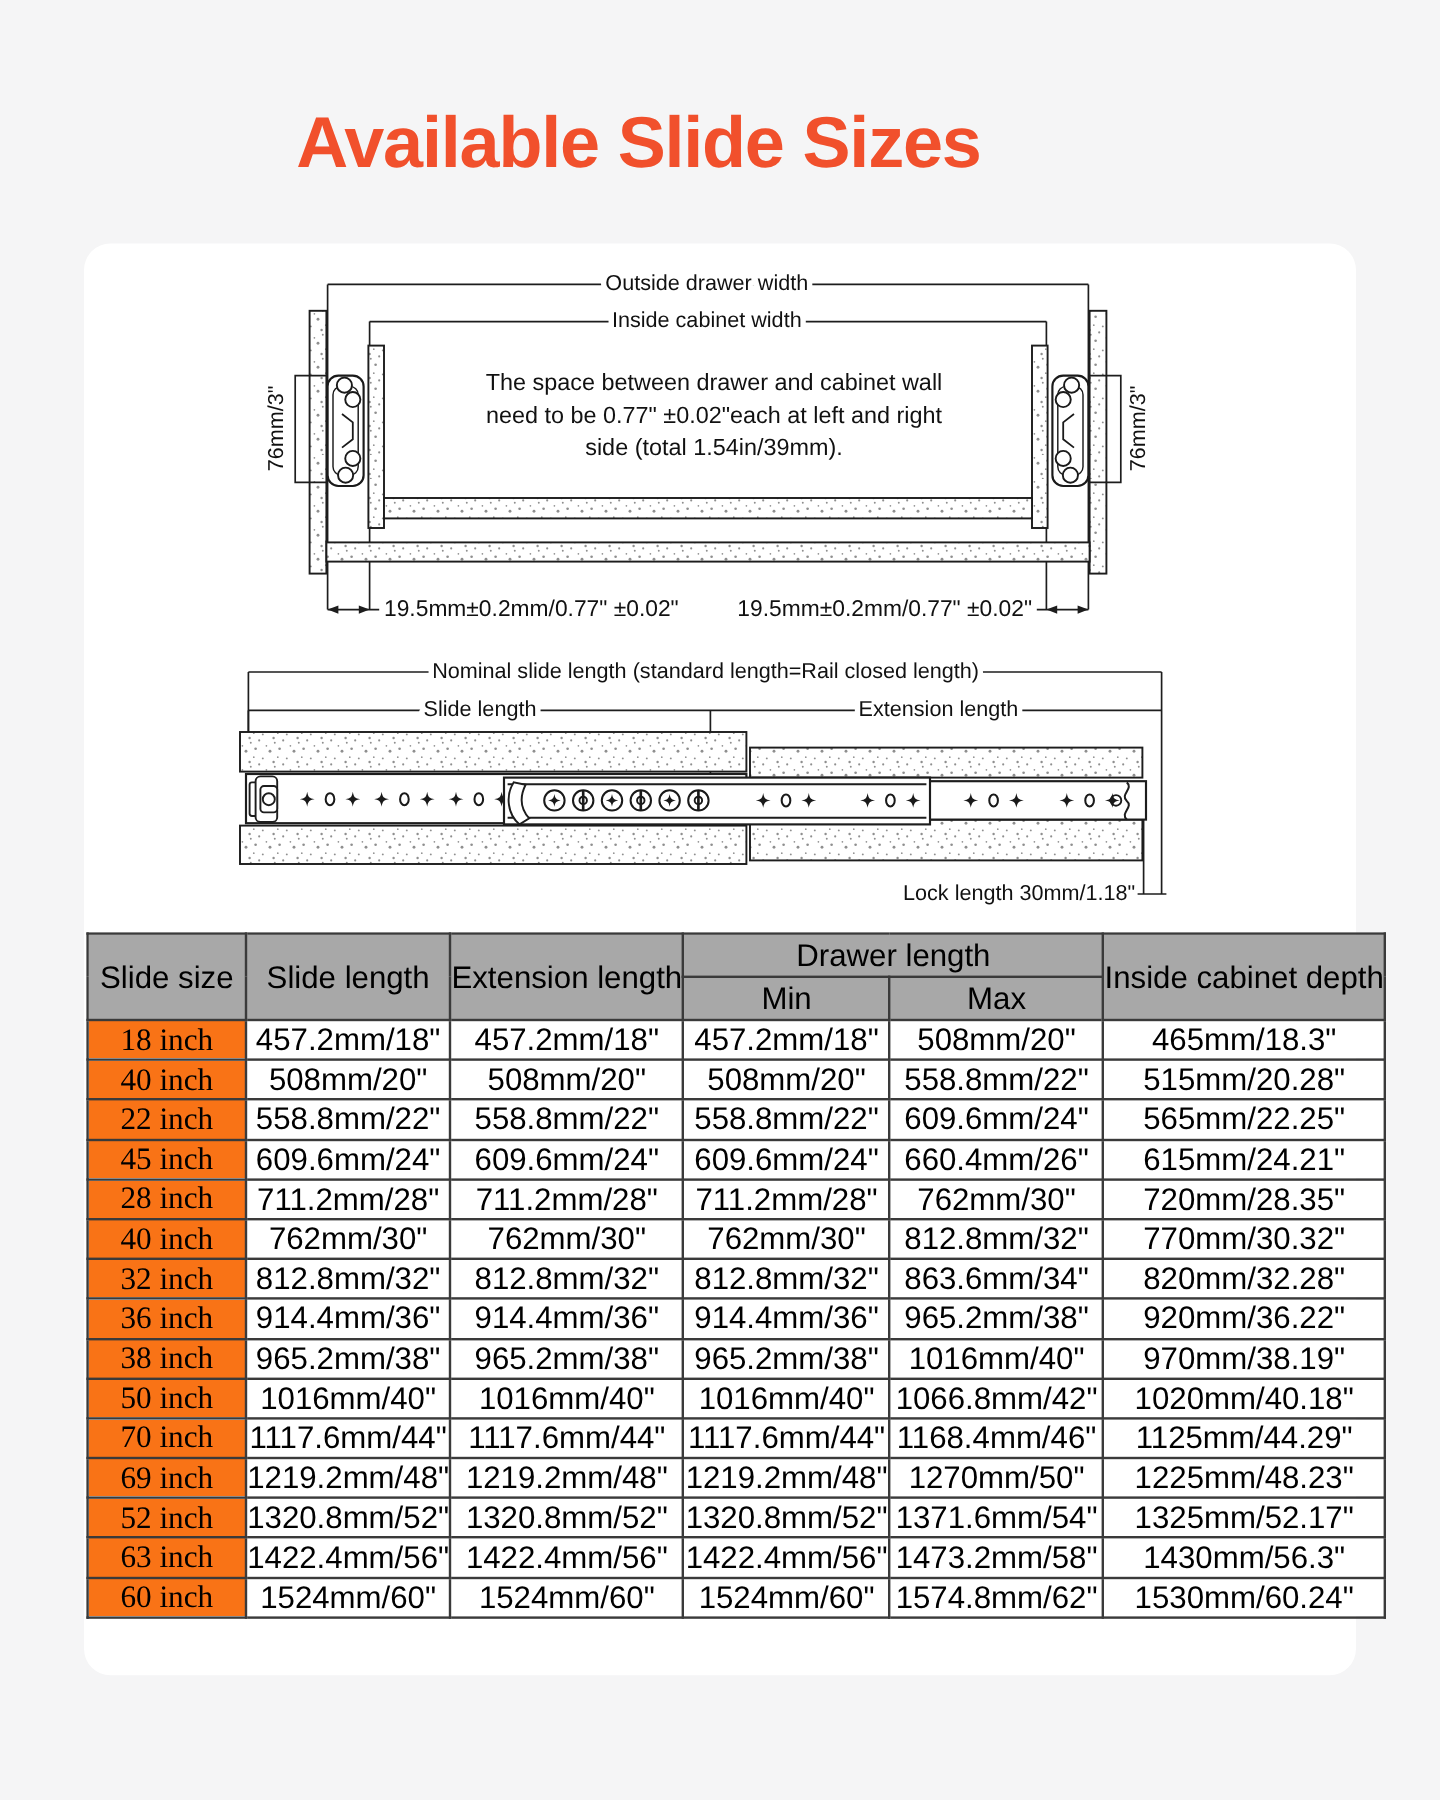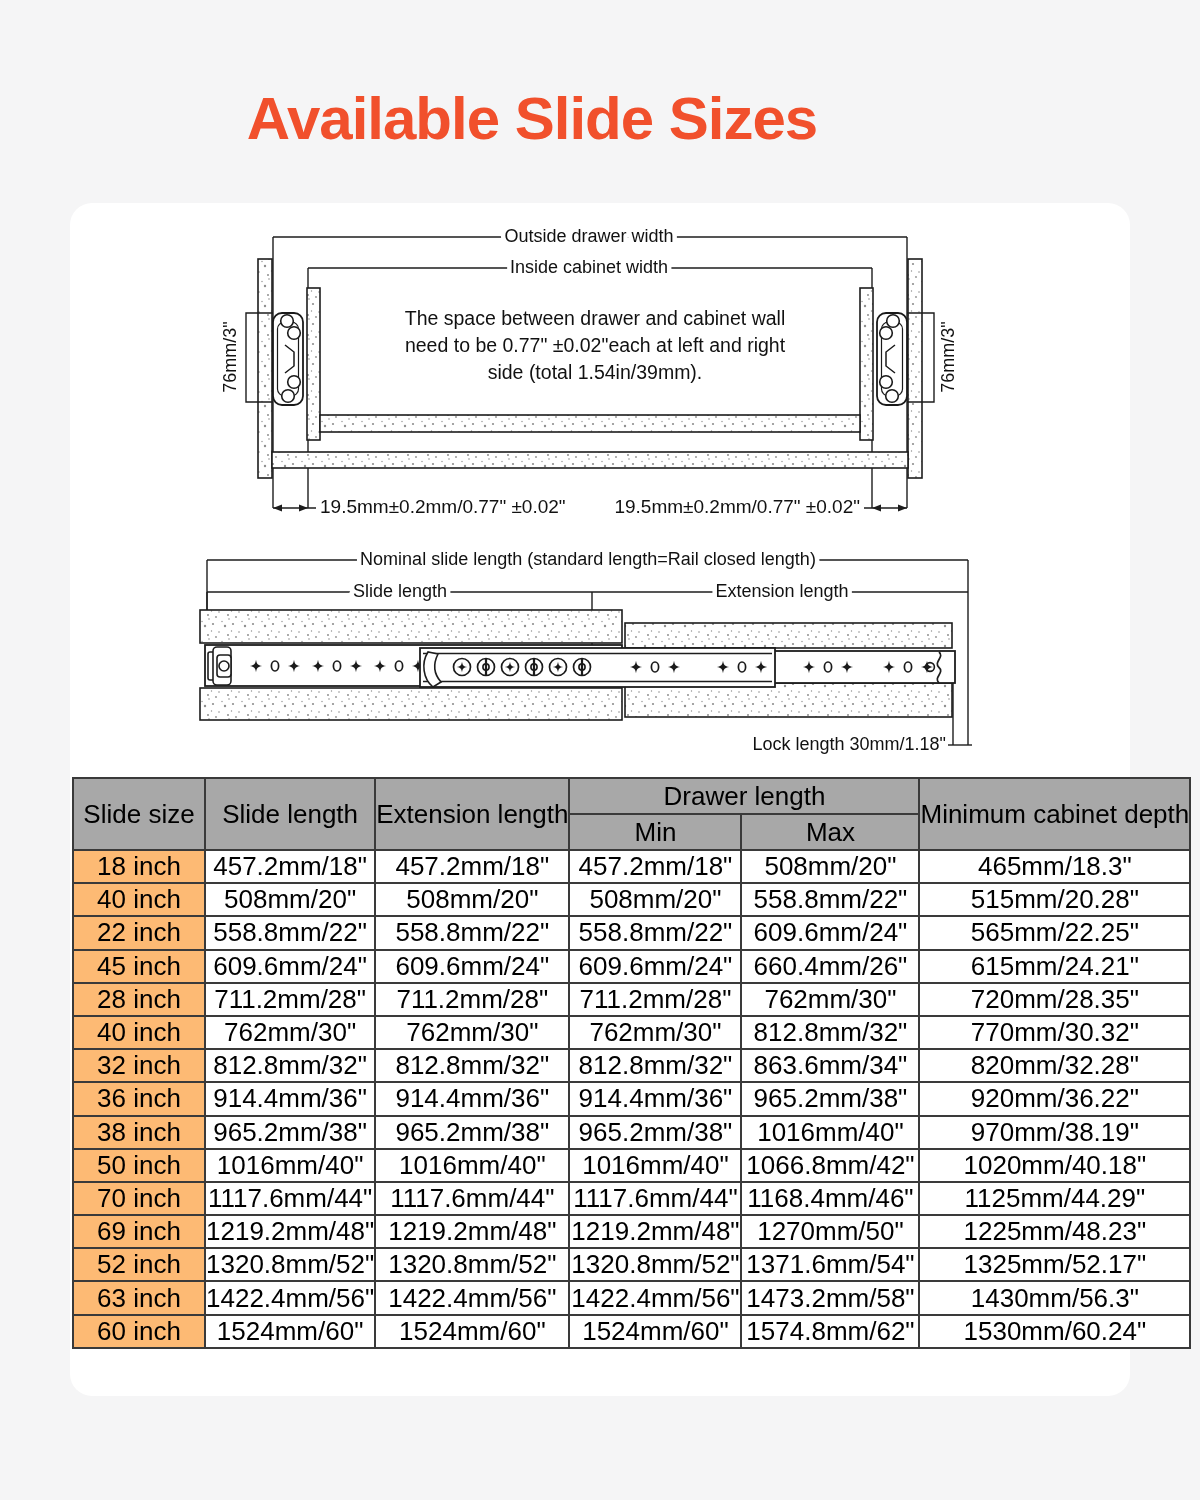"Minimum cabinet depth" th { text: Minimum -> Inside }
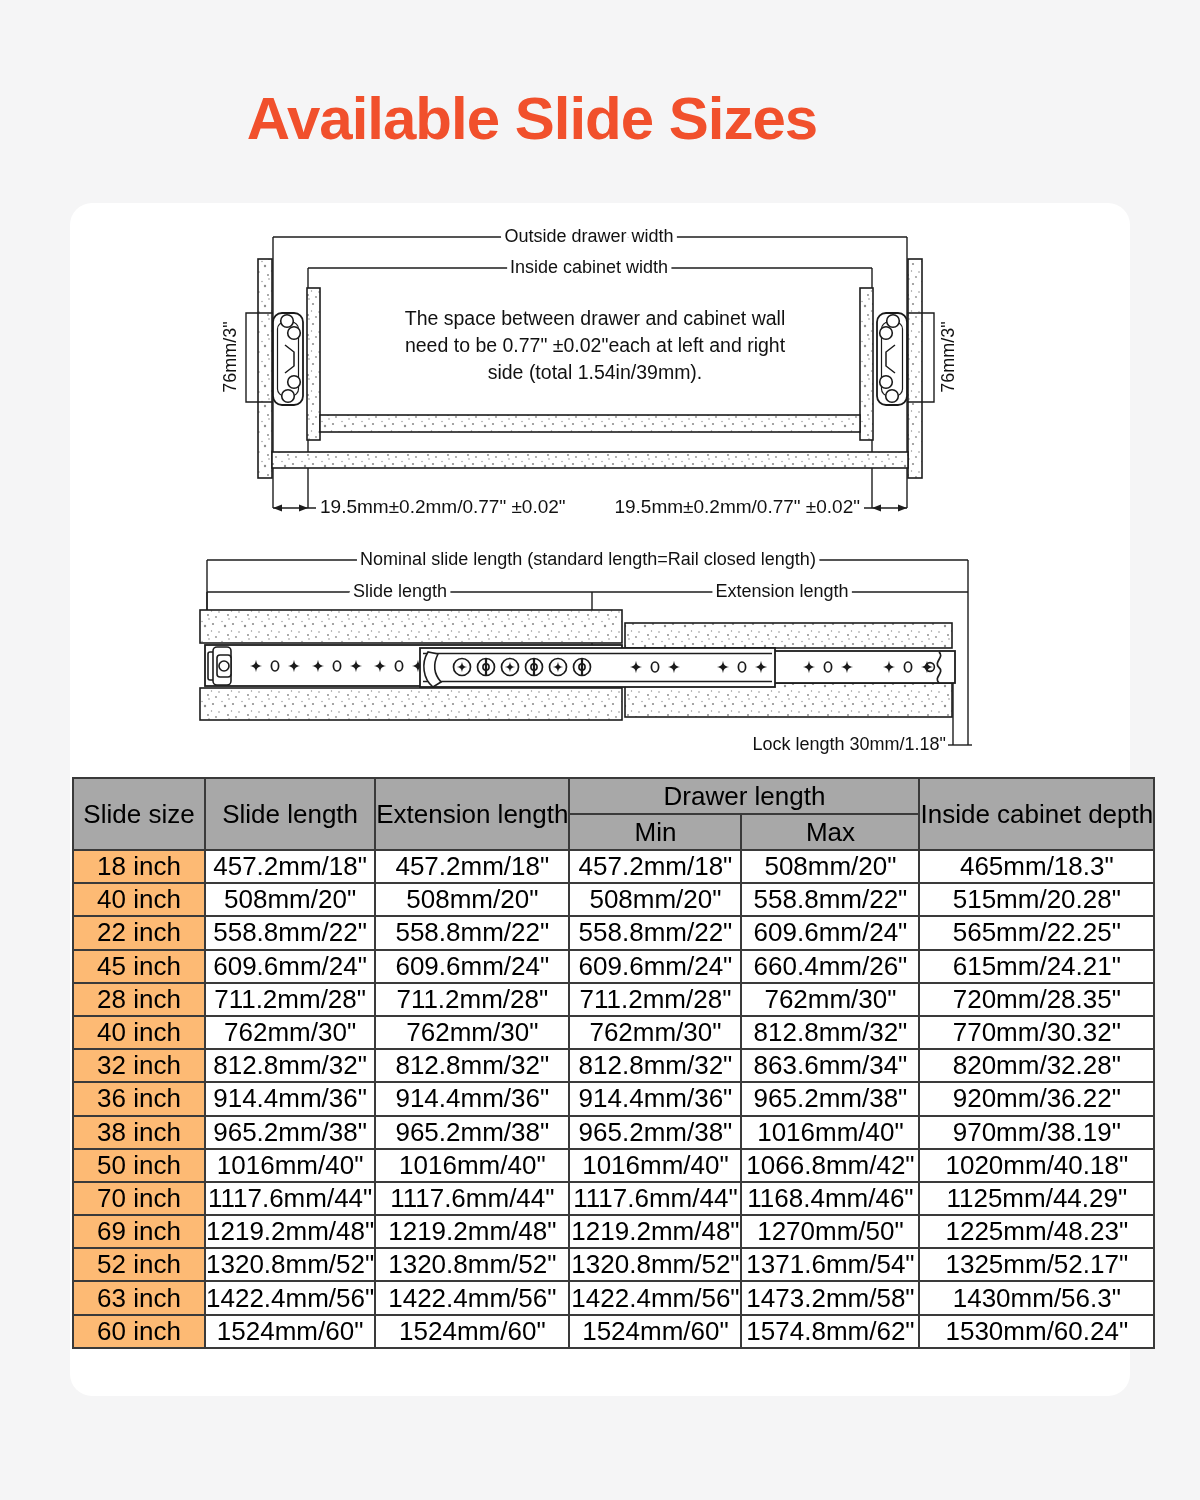"18 inch" table.sizes tbody td:first-child { background: #fdba74 -> #f97316; font-family: none -> Liberation Serif, serif }
